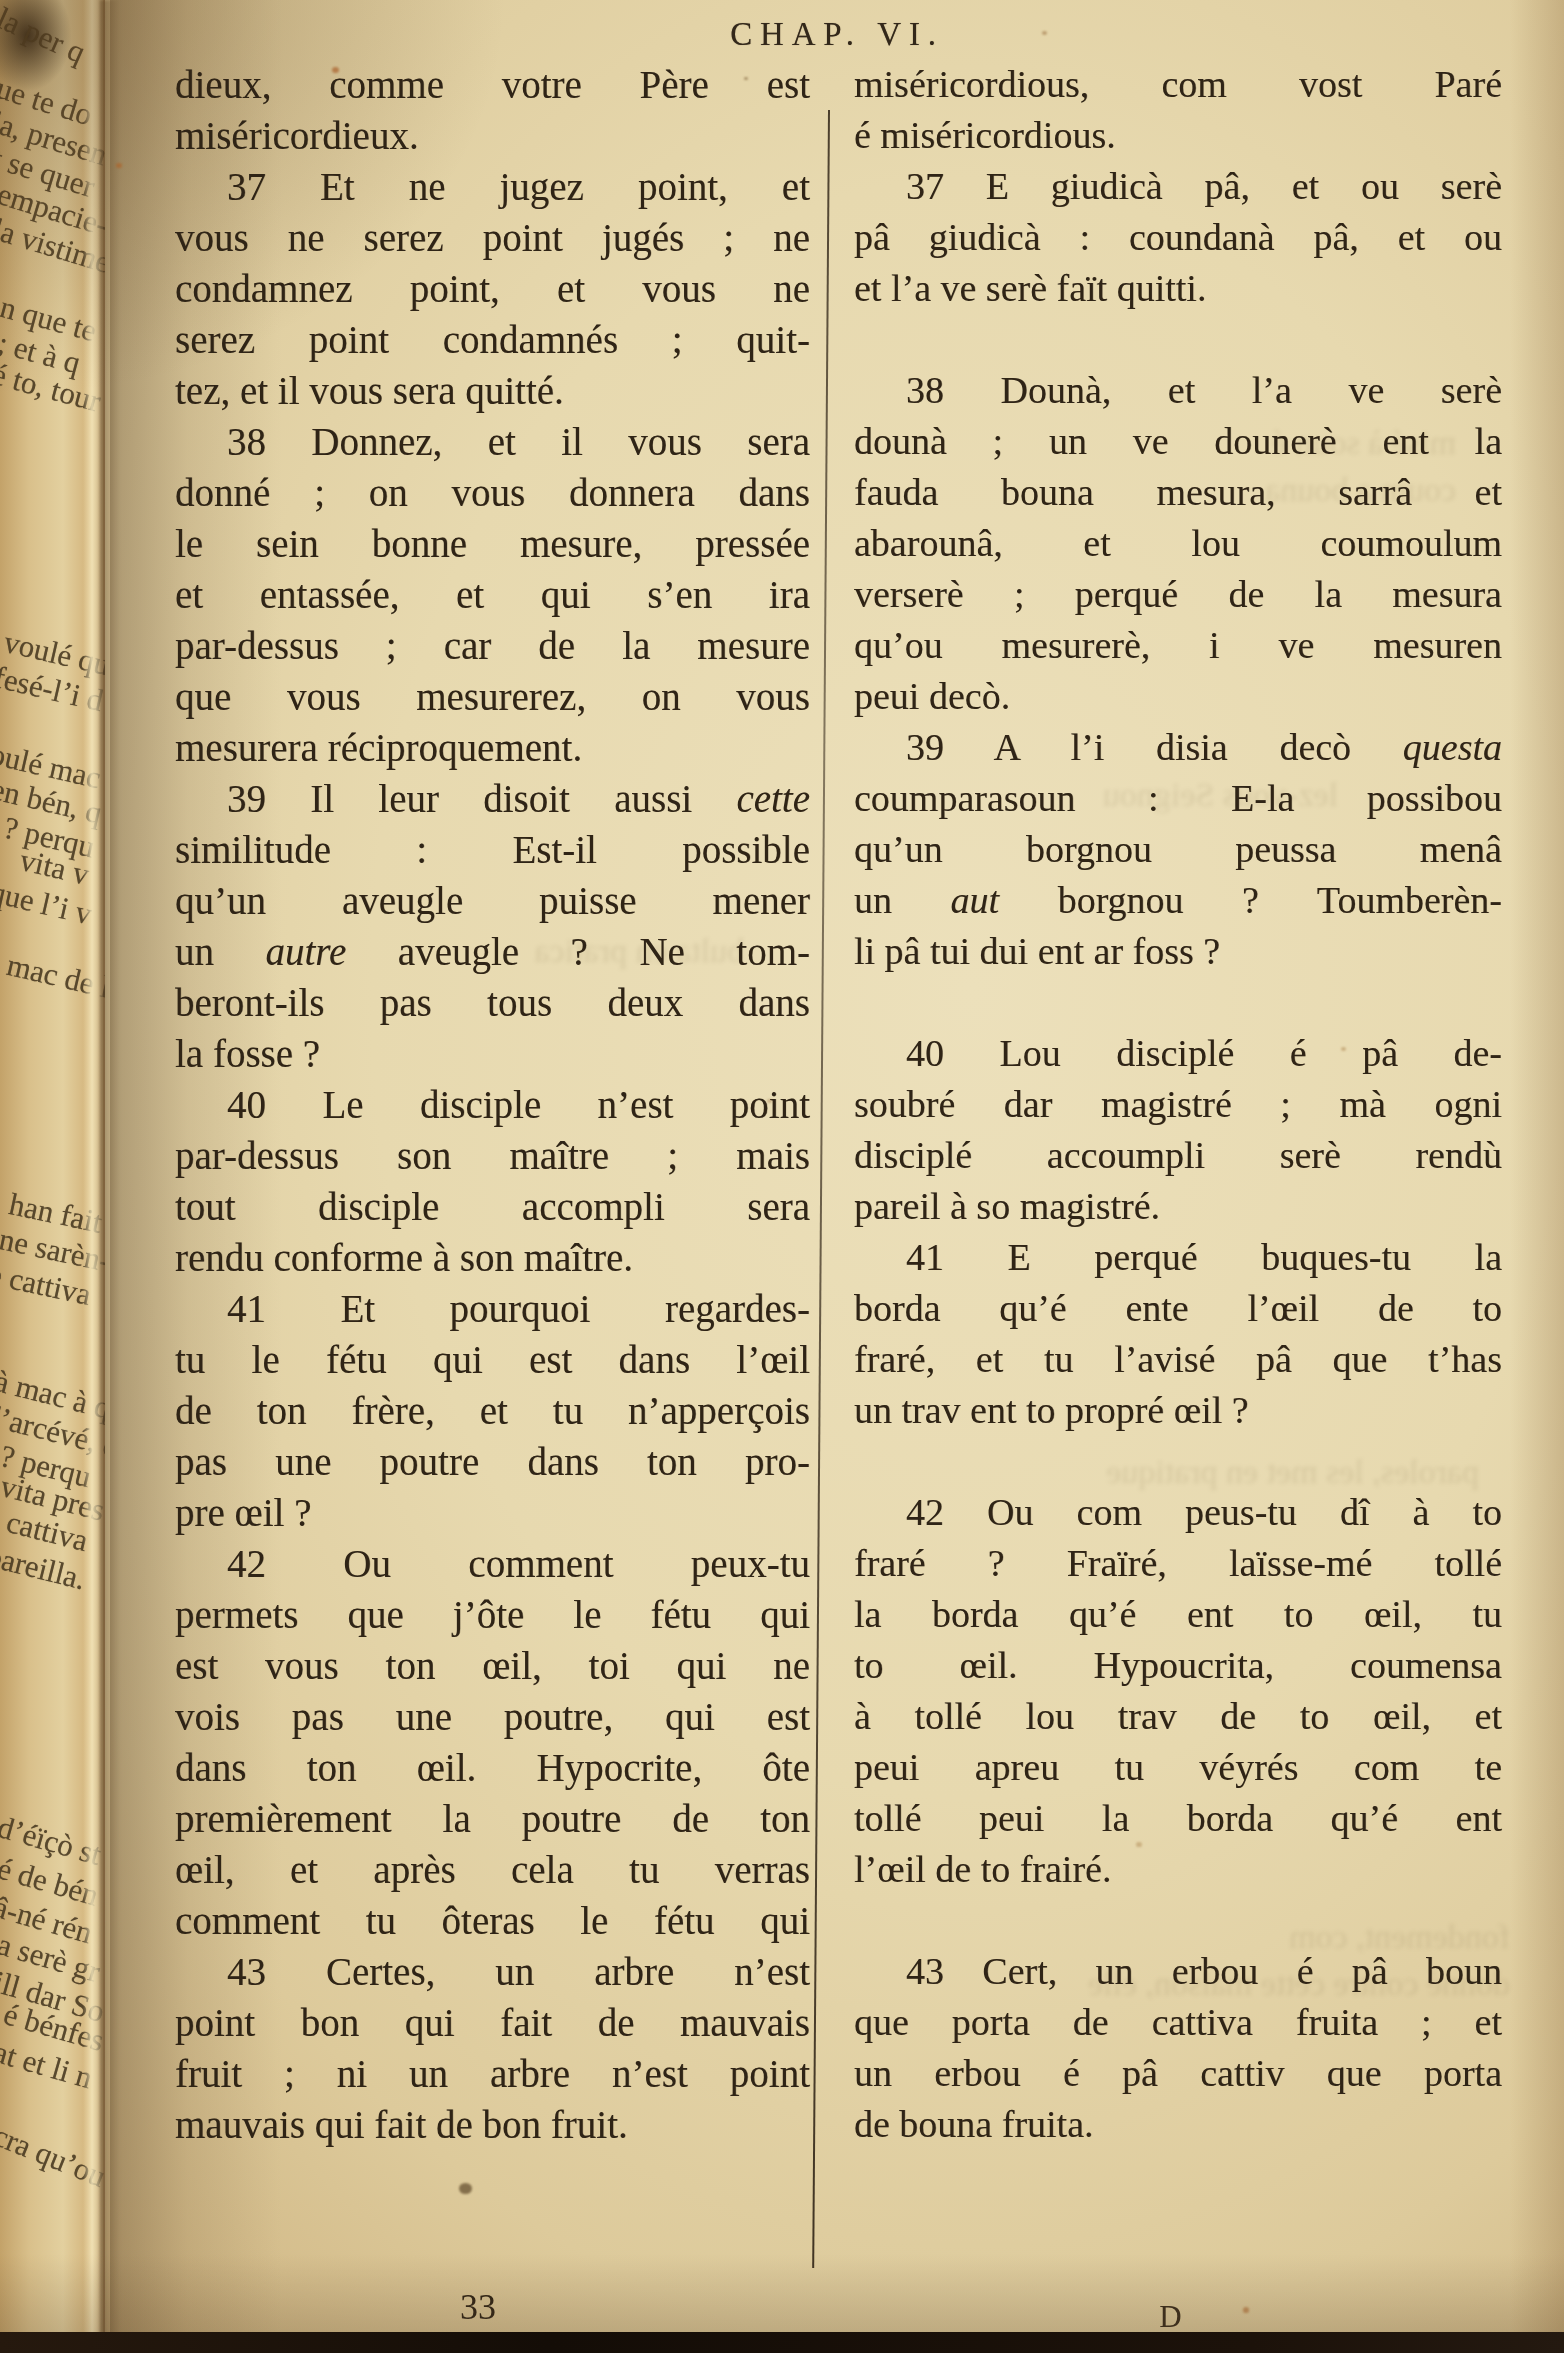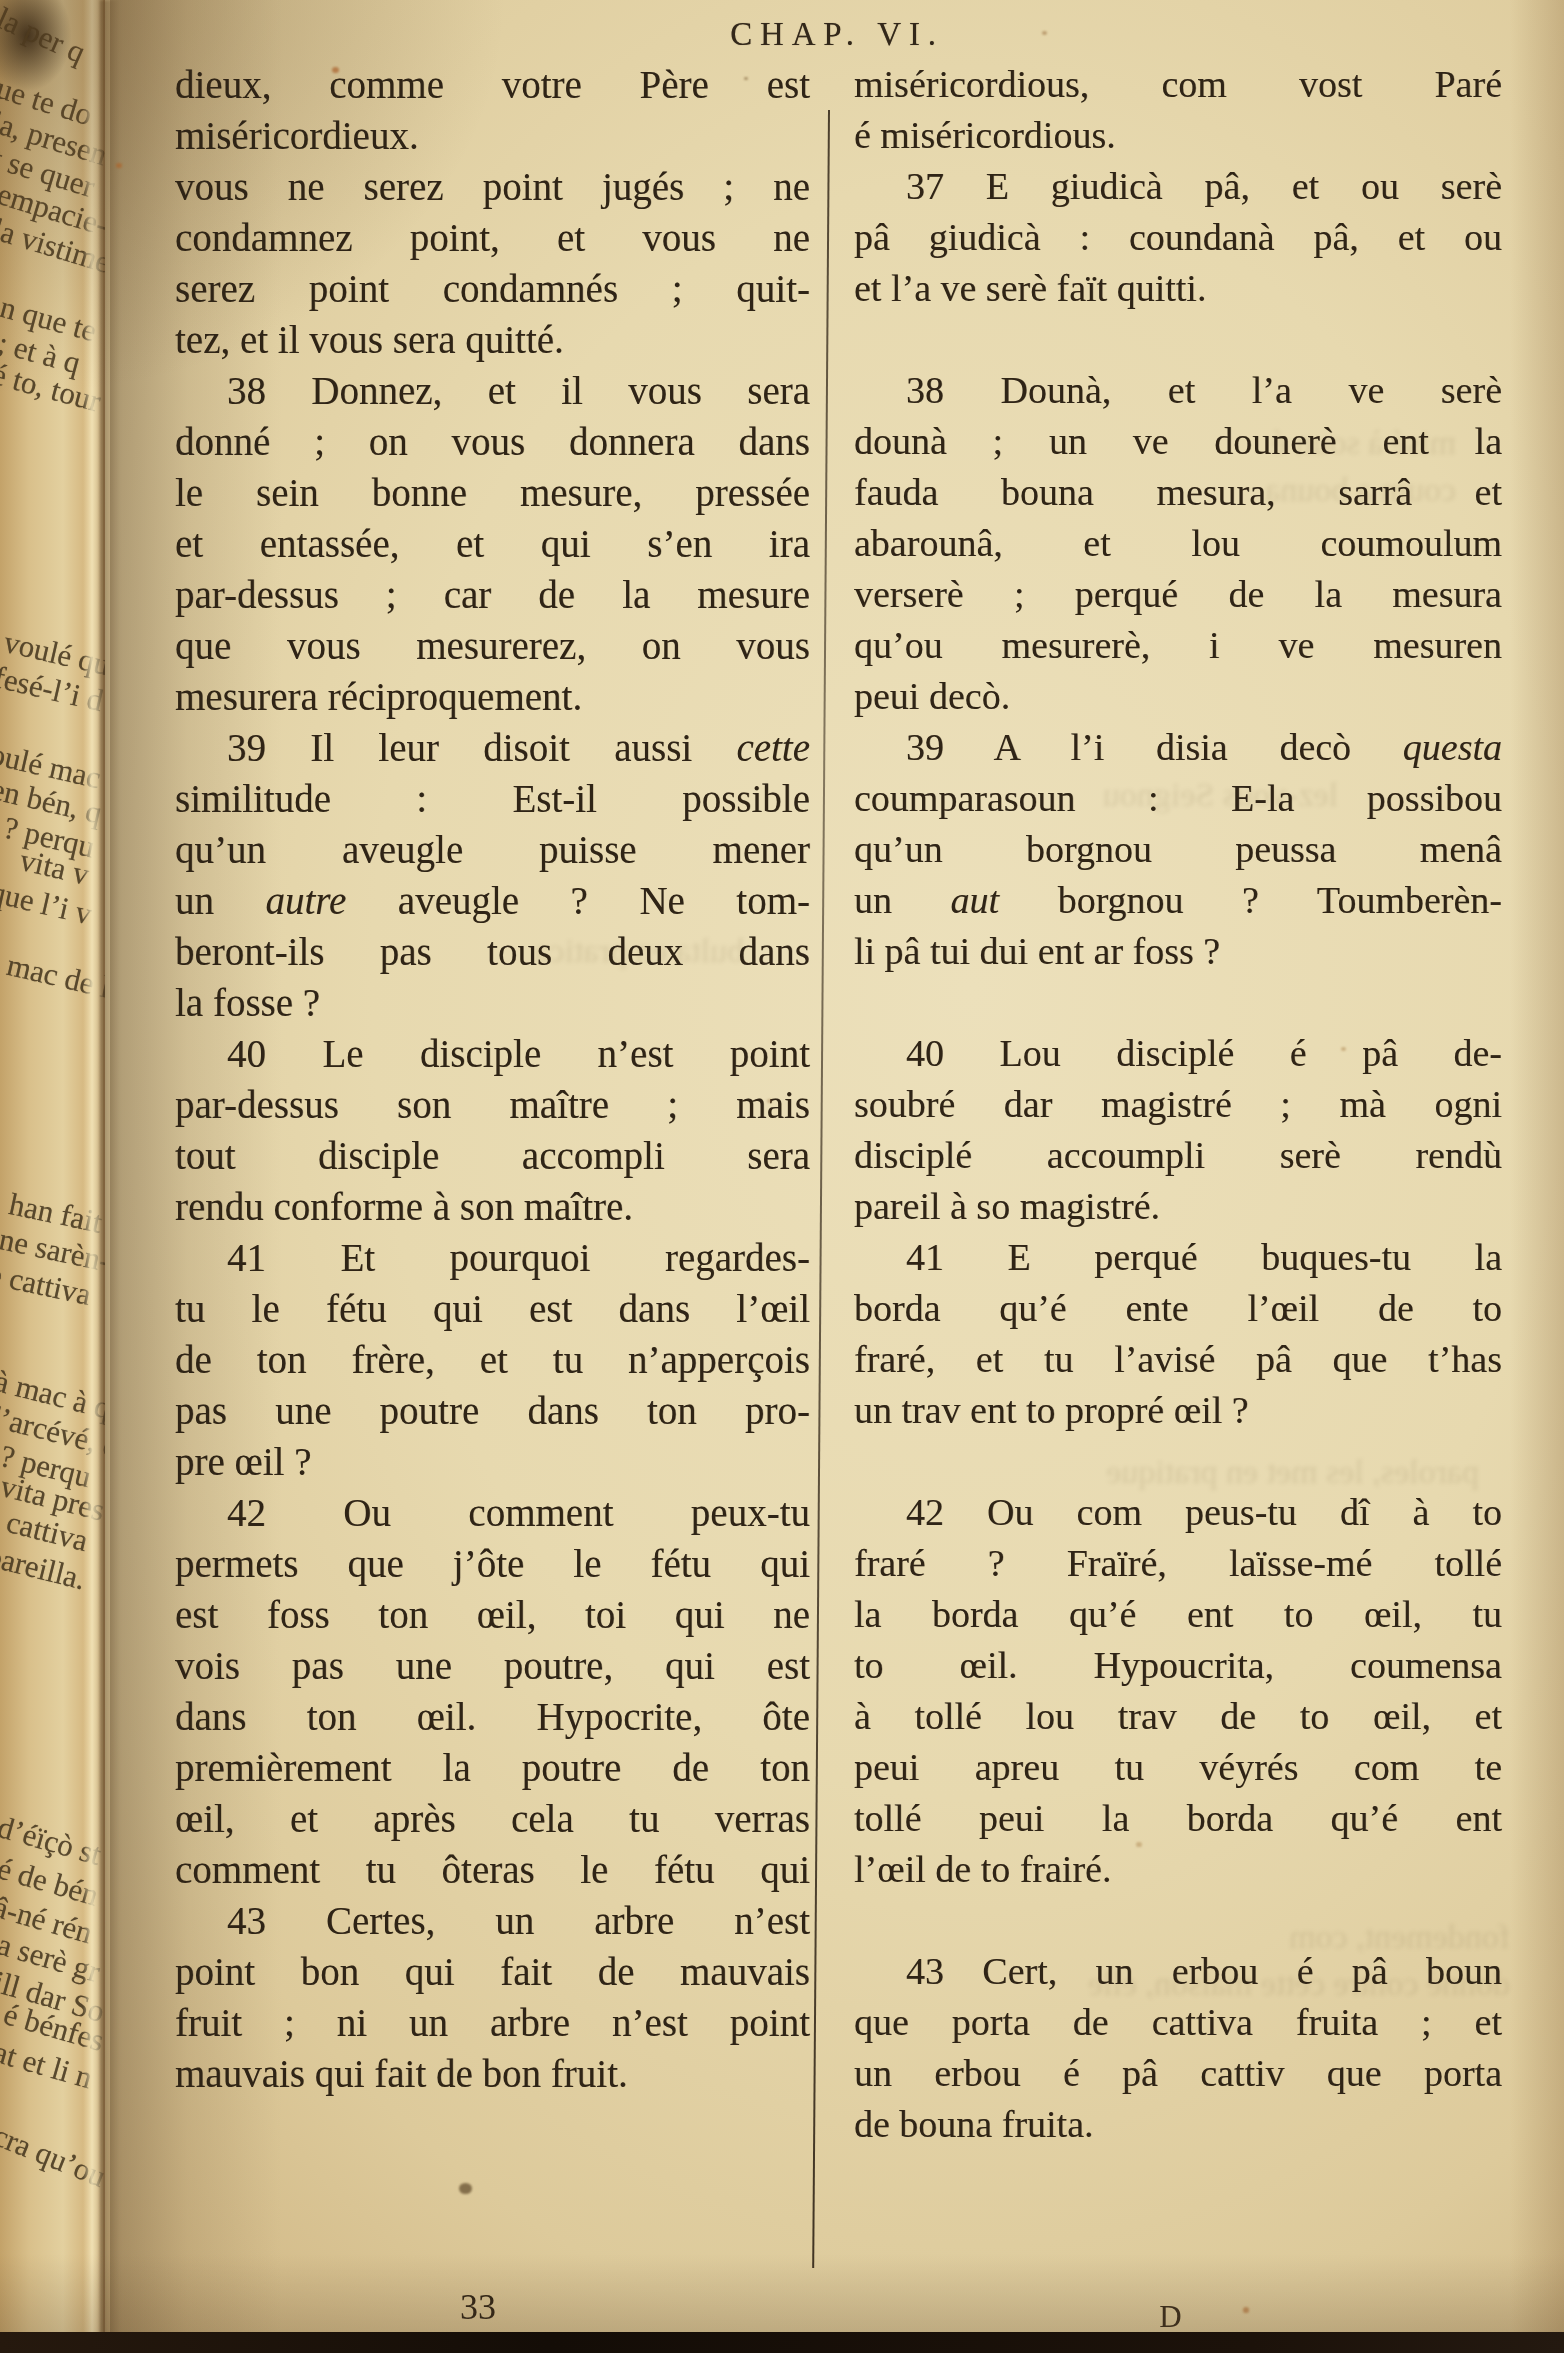"37 Et ne jugez point," div.line { html: none -> <div>37 Et ne jugez point, et</div> }
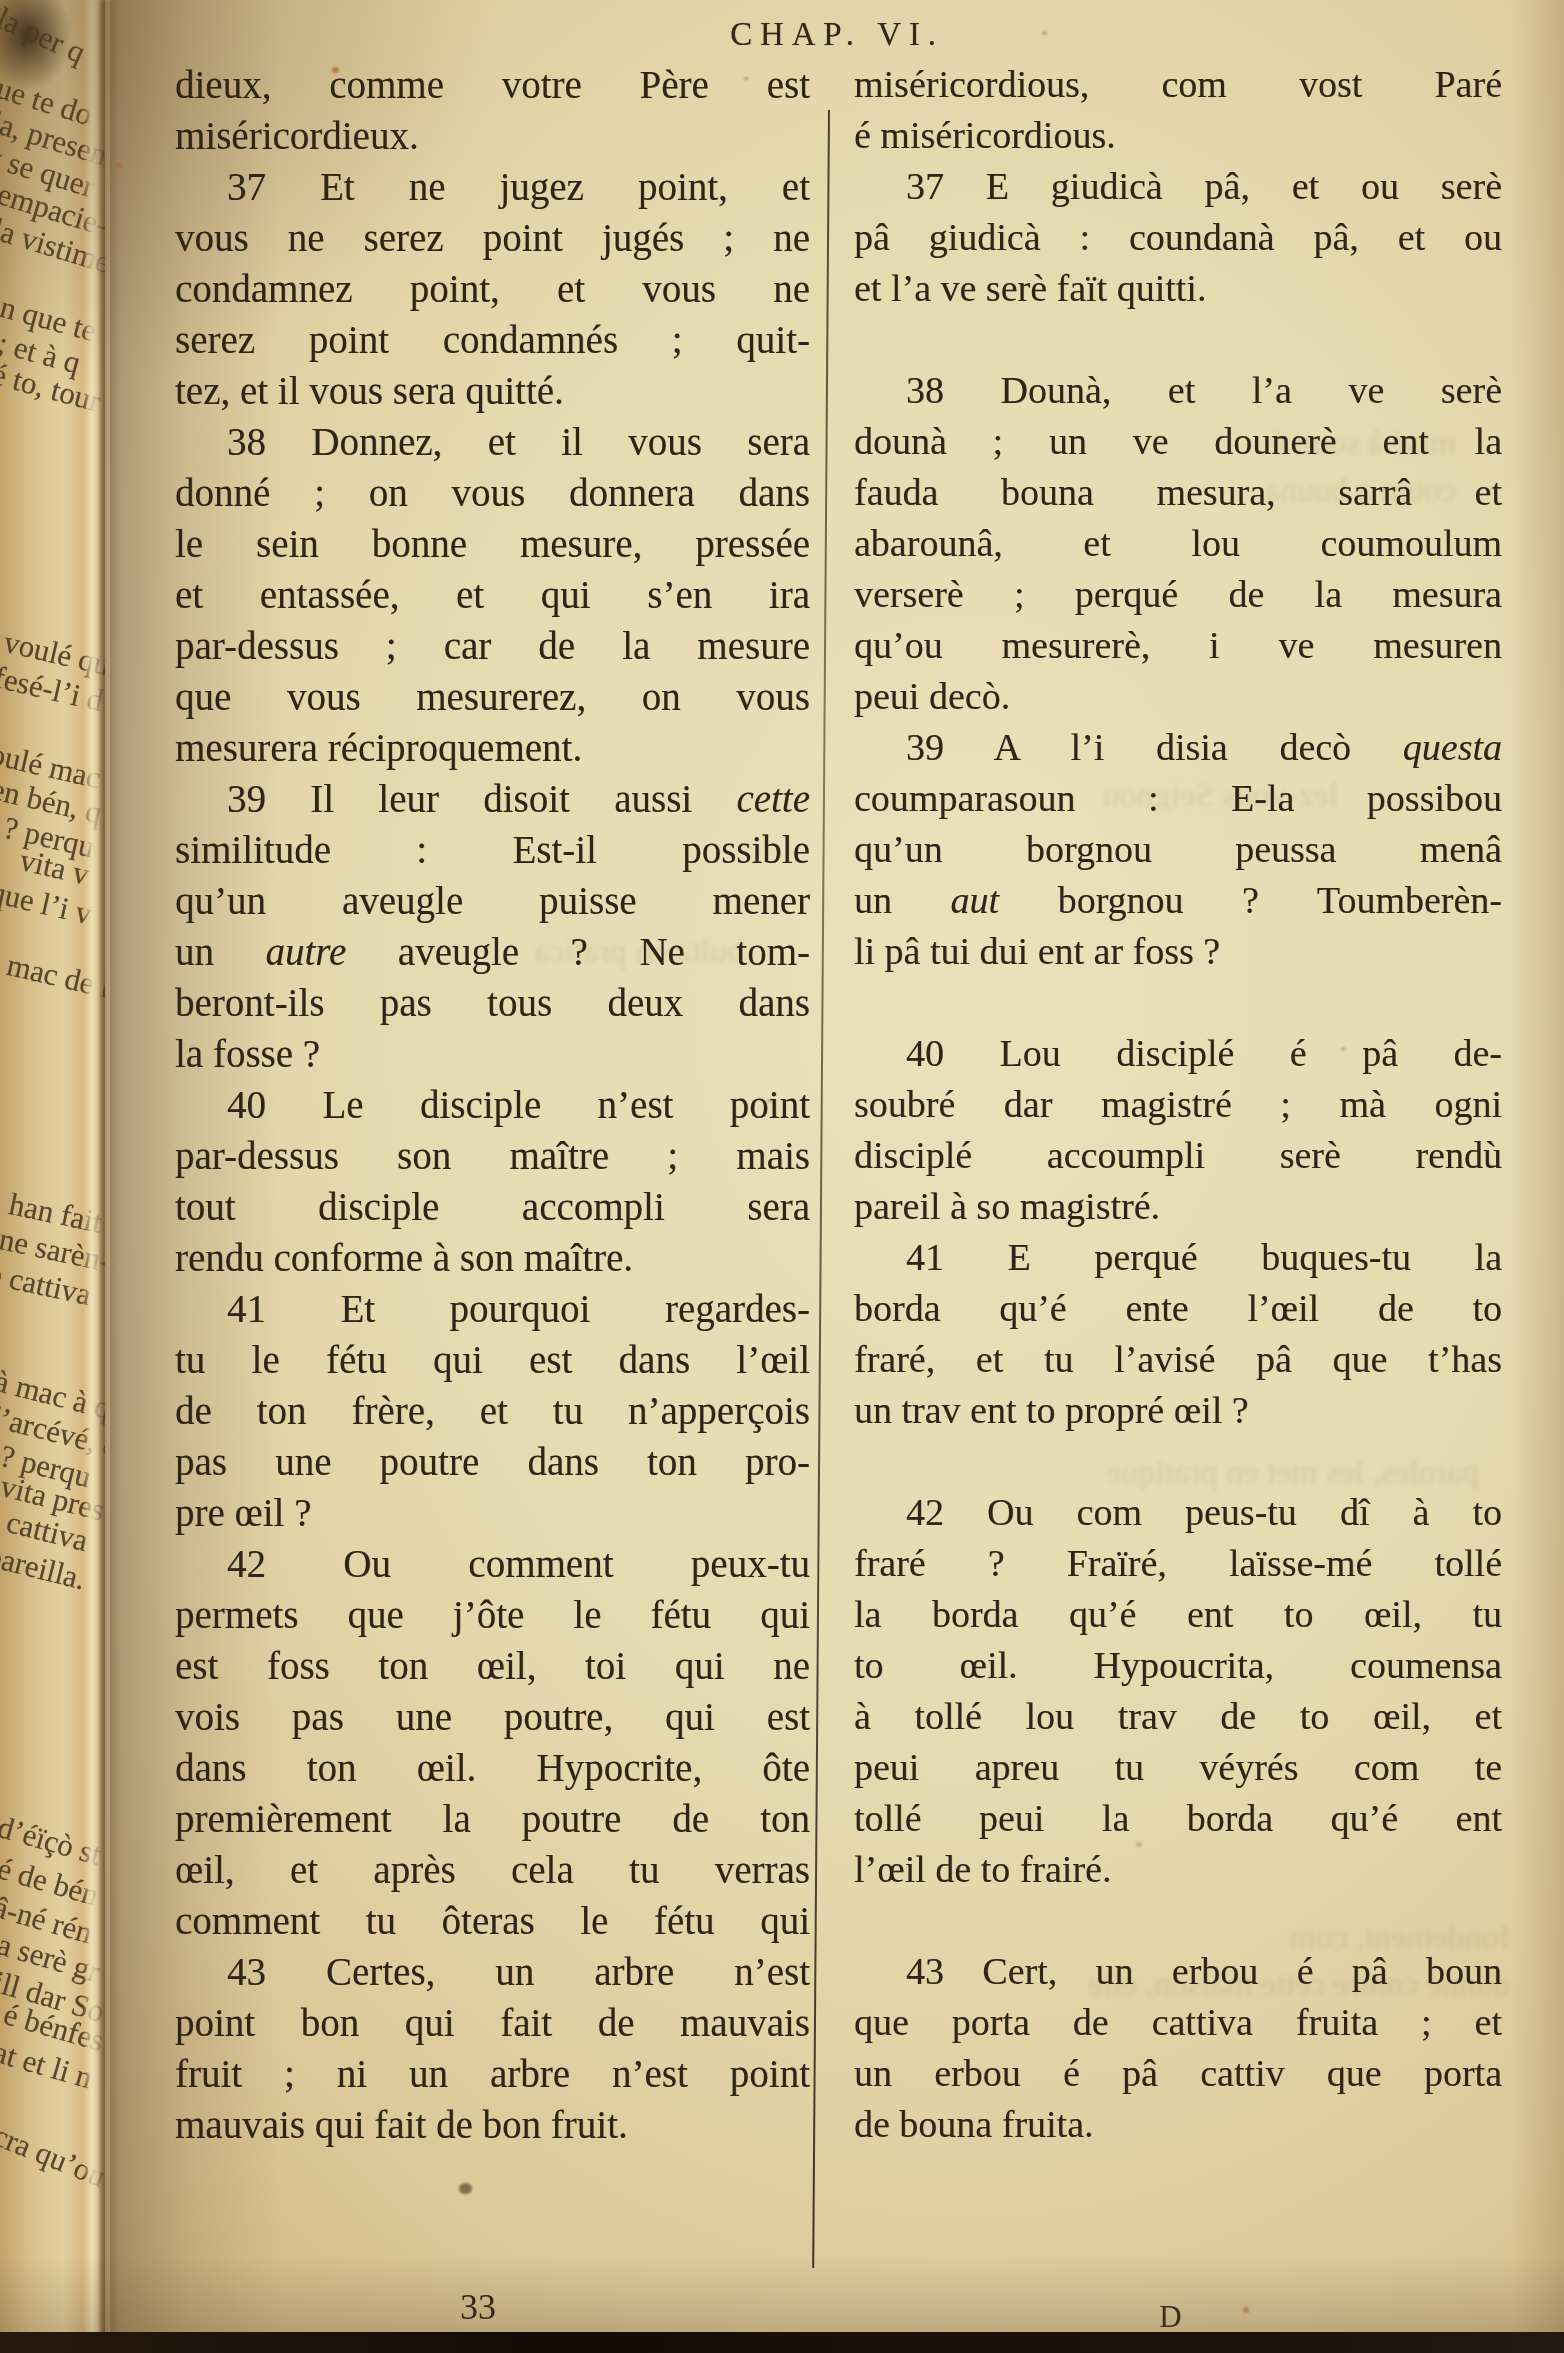"est foss ton œil, toi" div.line { text: foss -> vous }
